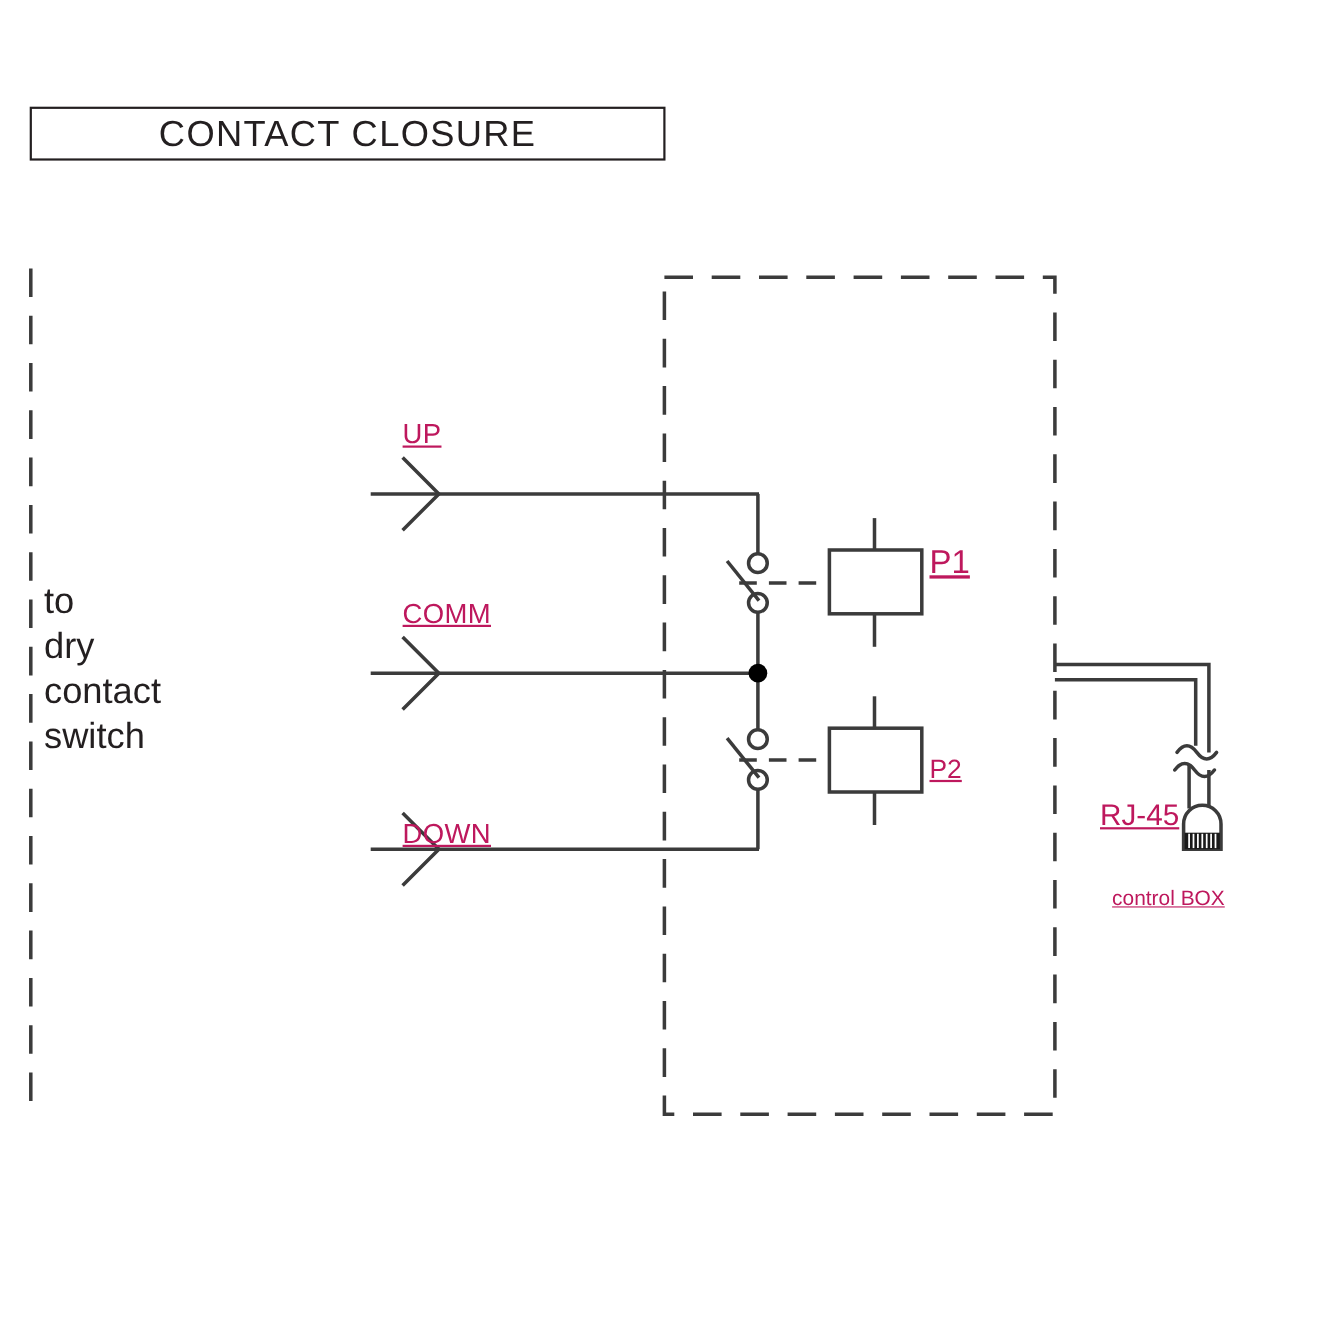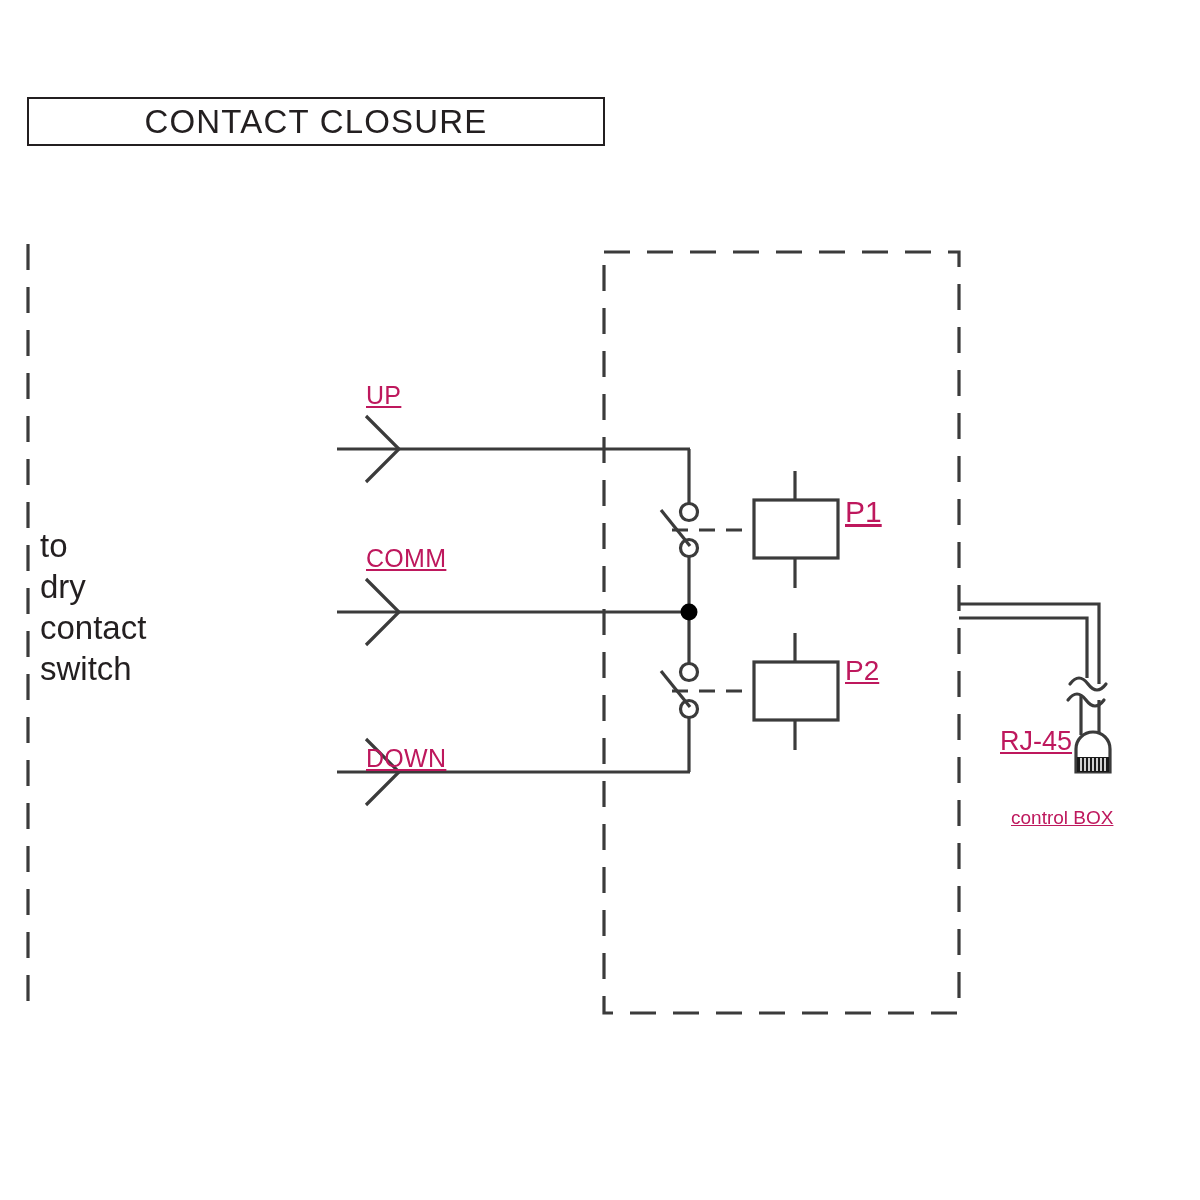"P2" #lbl-p2 { font-size: 28px -> 24px; top: 657px -> 688px }
